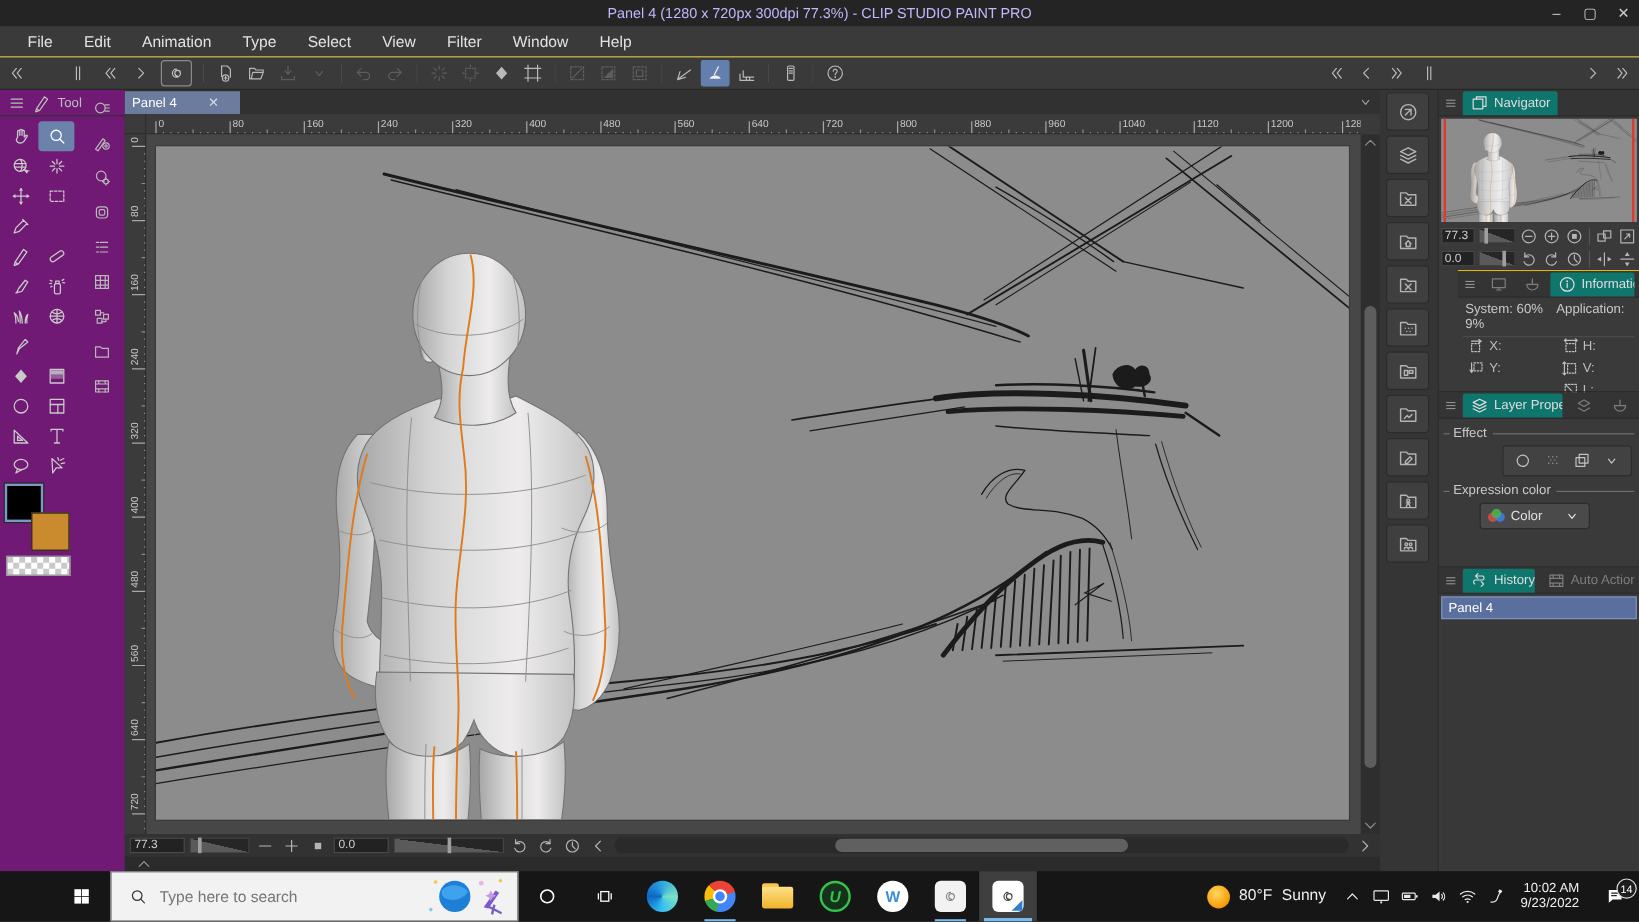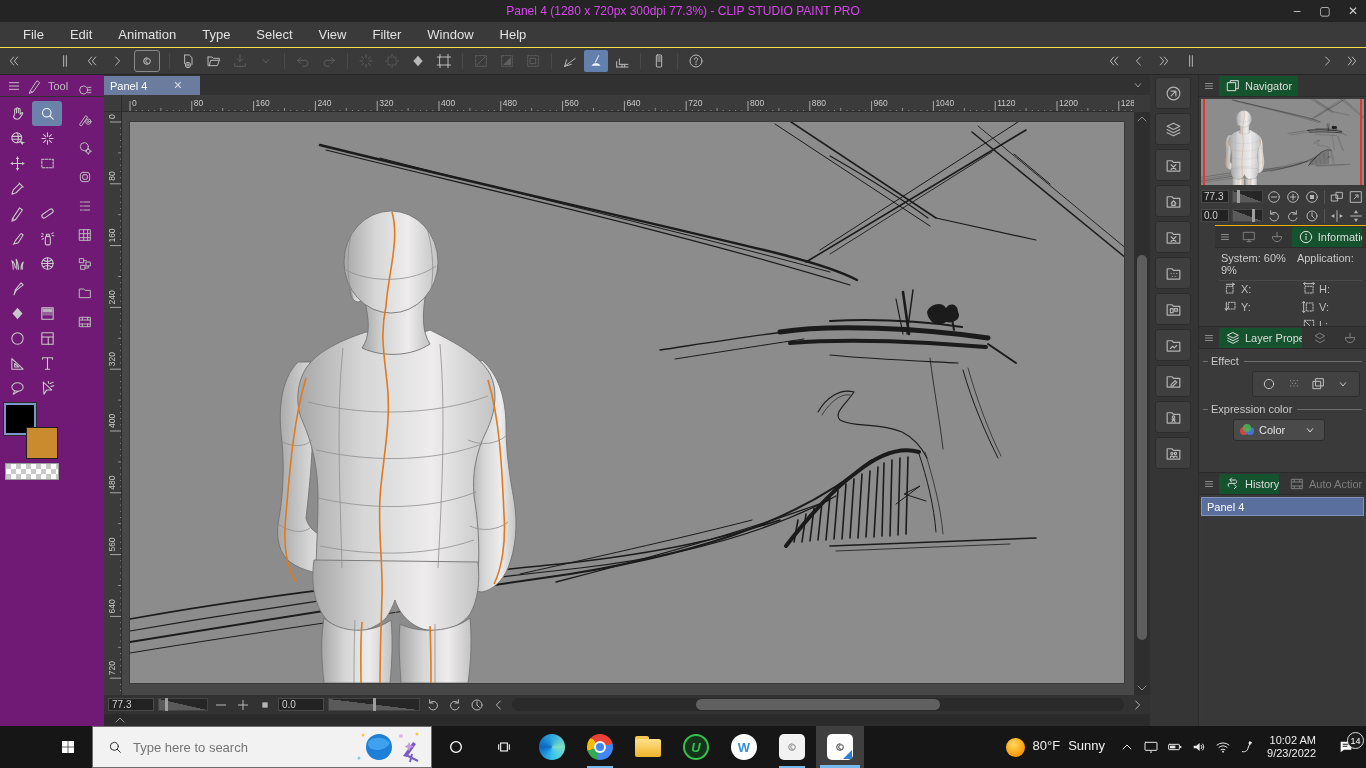"Panel 4 (1280 x 720px" .titlebar .title { color: #d946ef -> #c4b5fd }
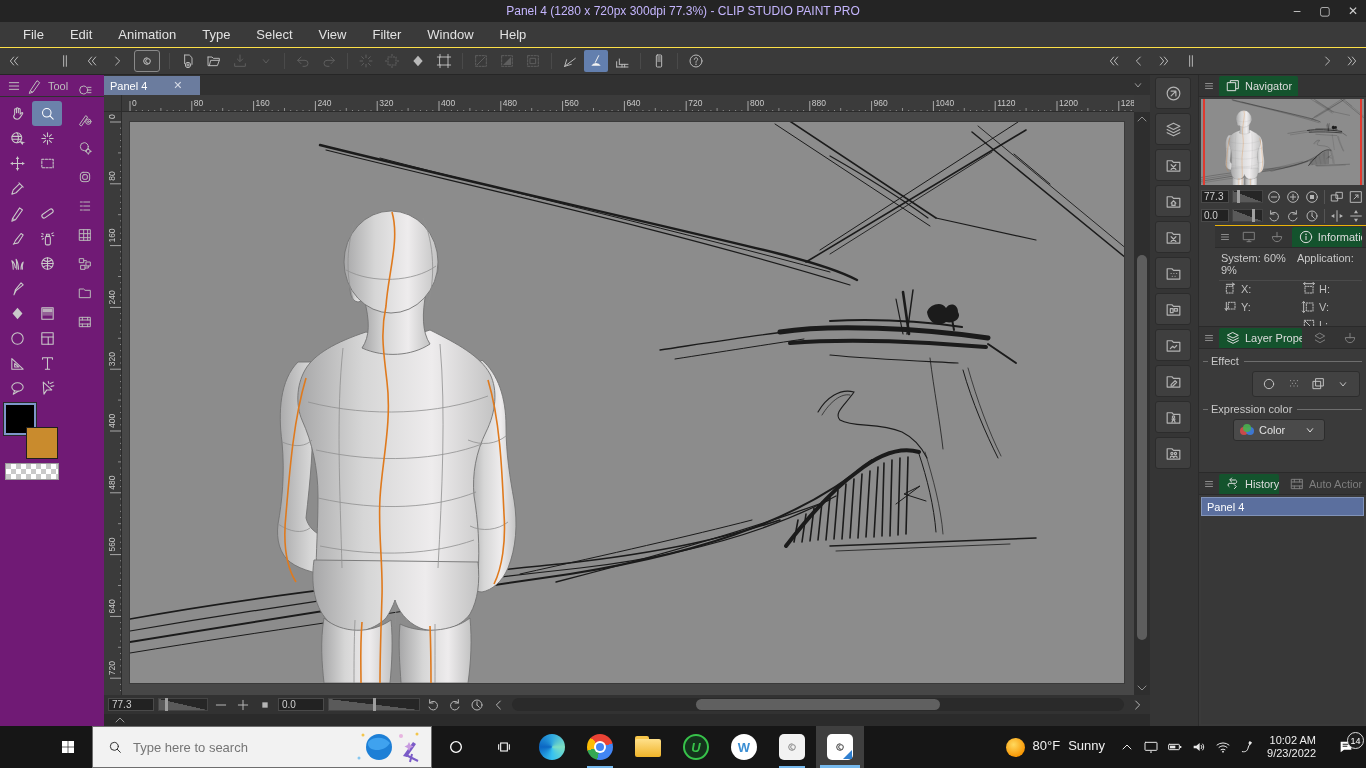"Navigator" .ptab { background: #14532d -> #0f766e }
